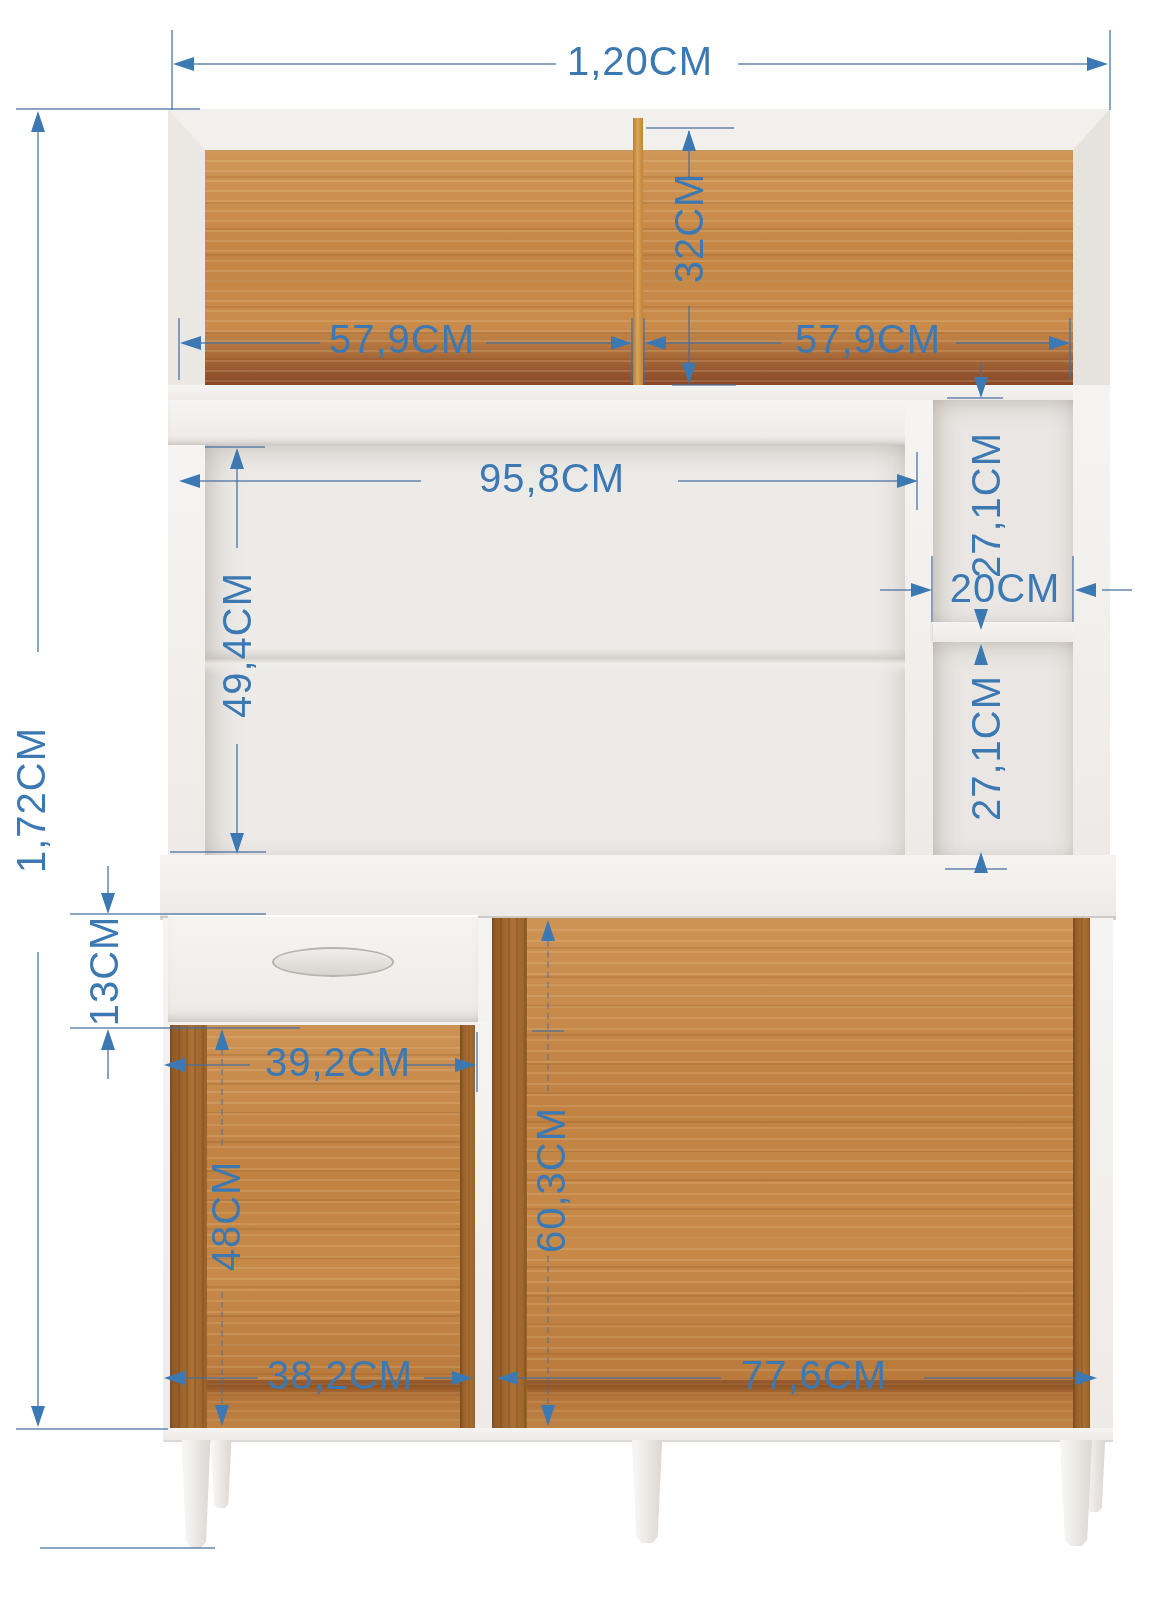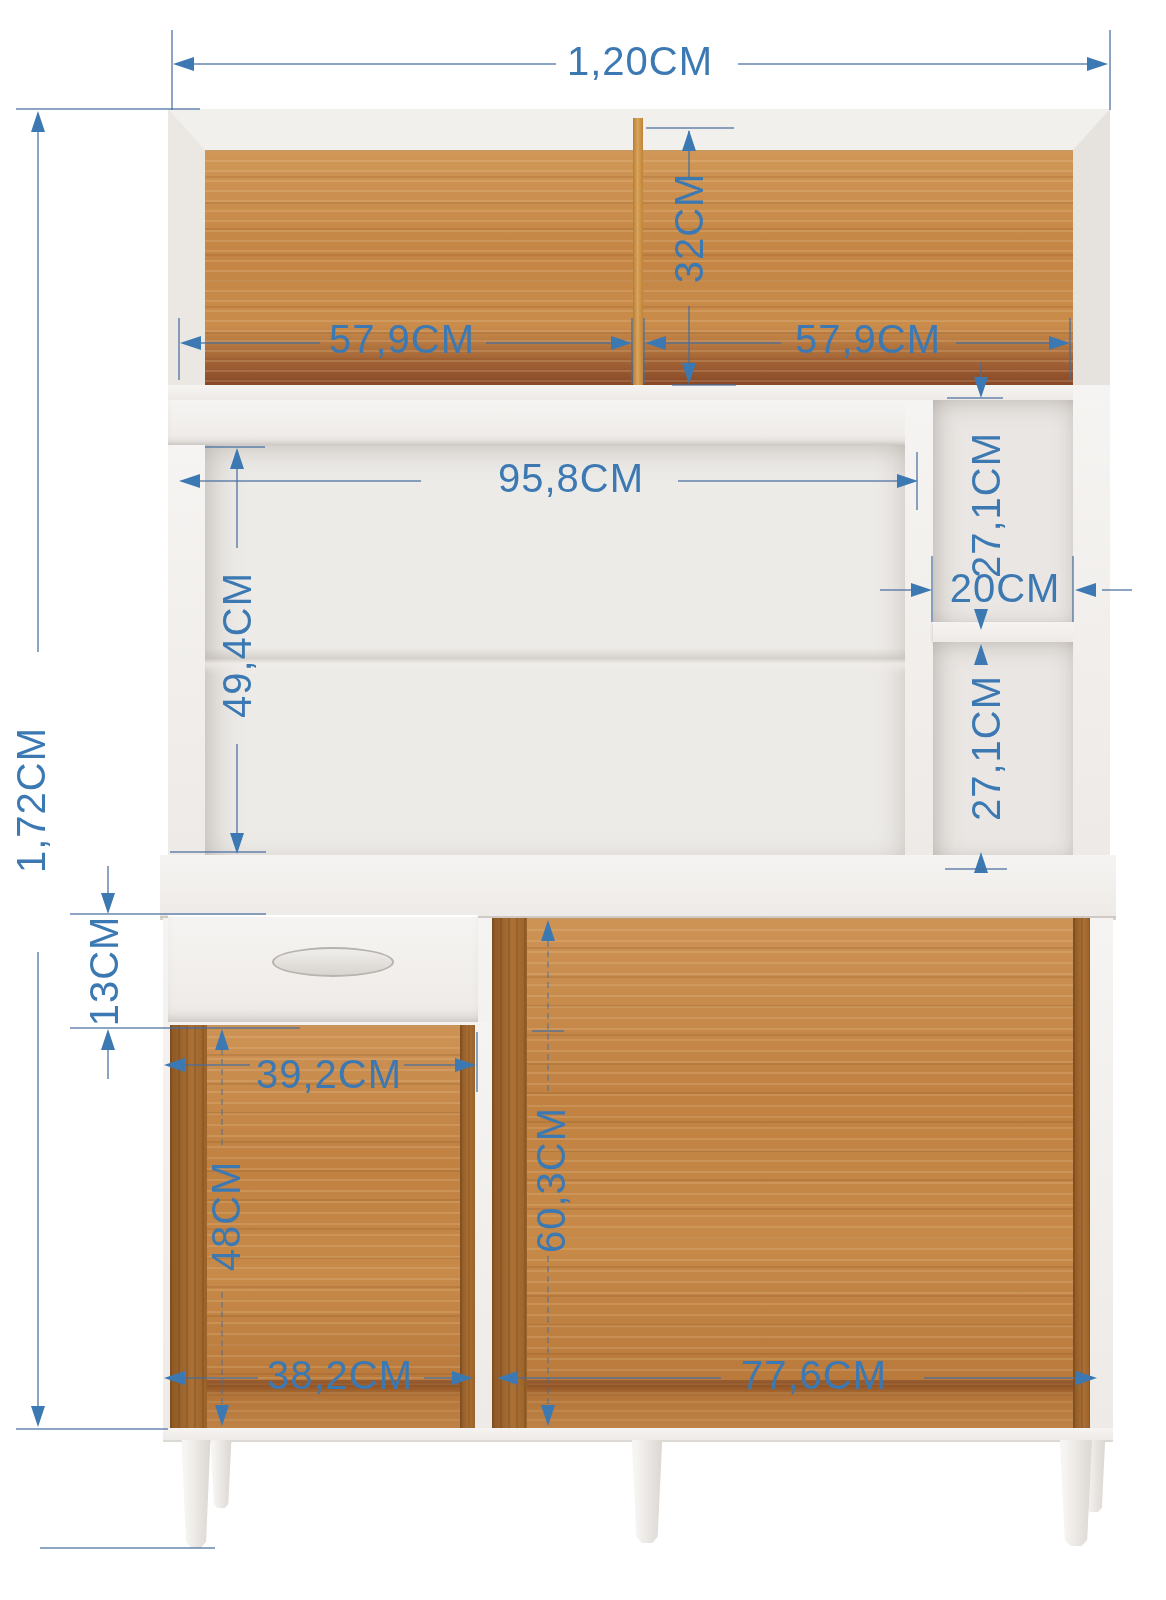"95,8CM" span.lb { left: 571px -> 552px }
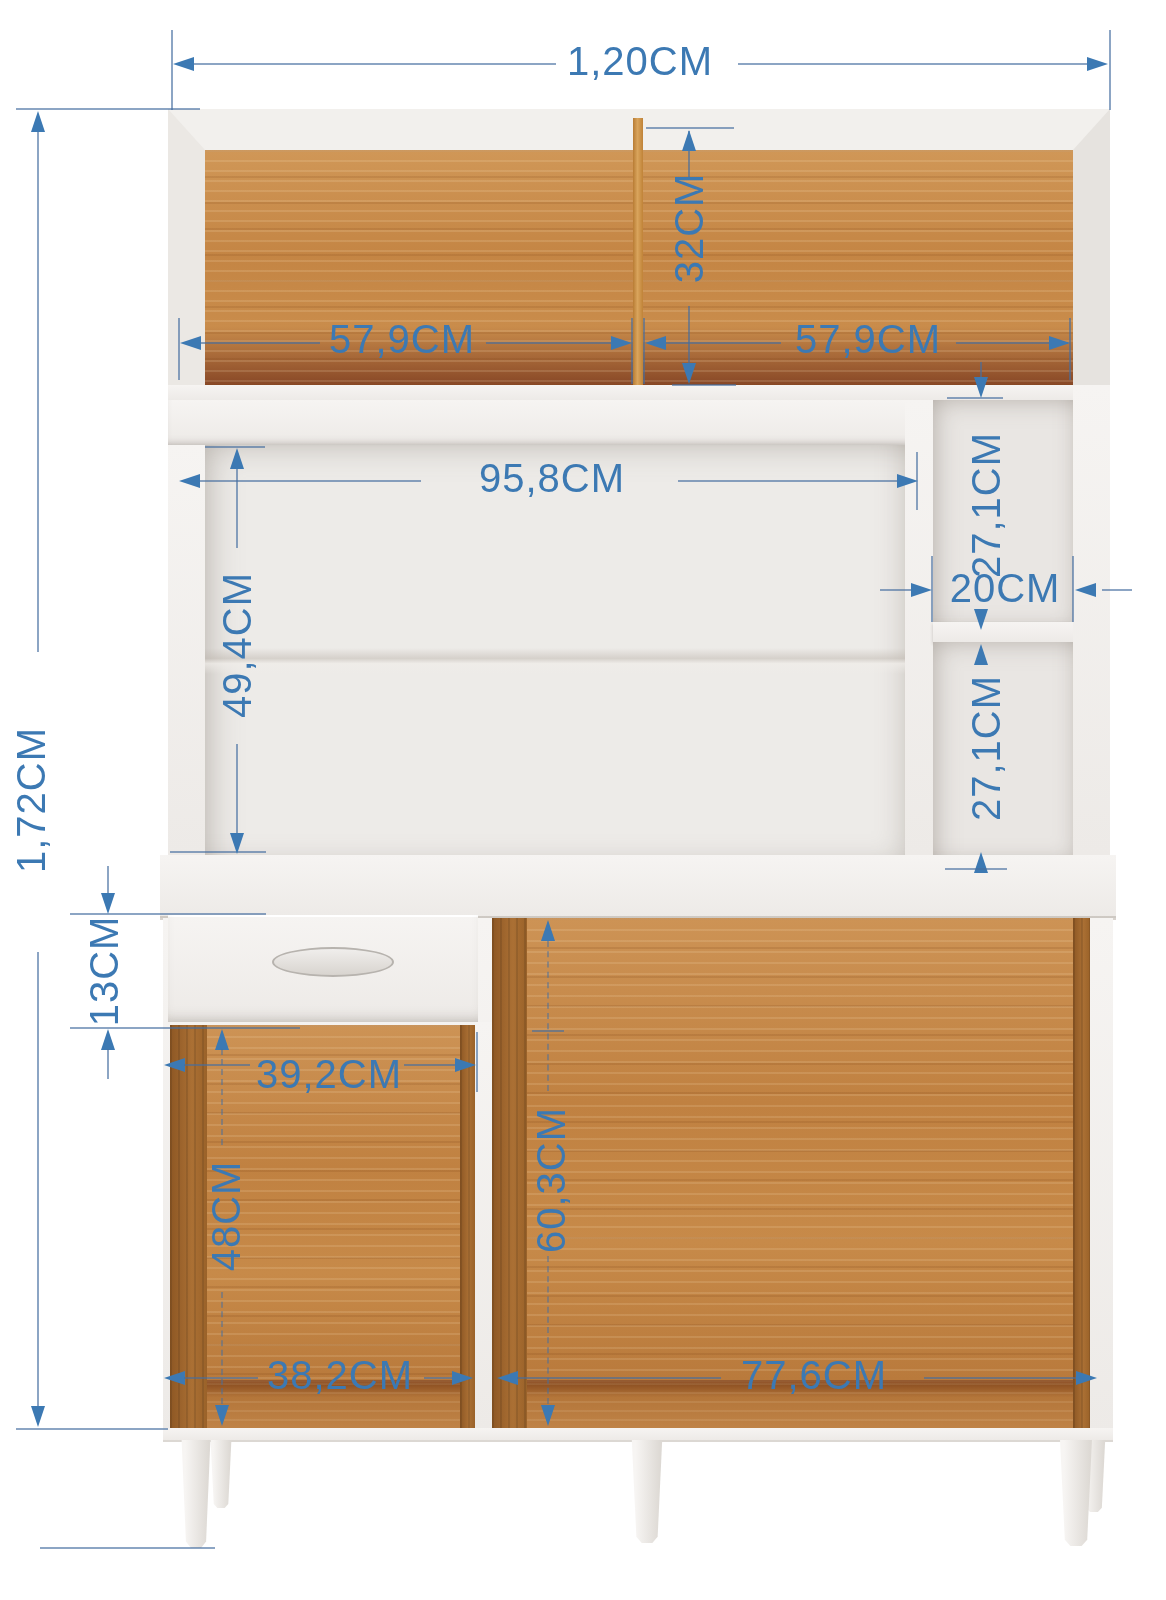"39,2CM" span.lb { left: 329px -> 338px; margin-top: 12px -> none }
